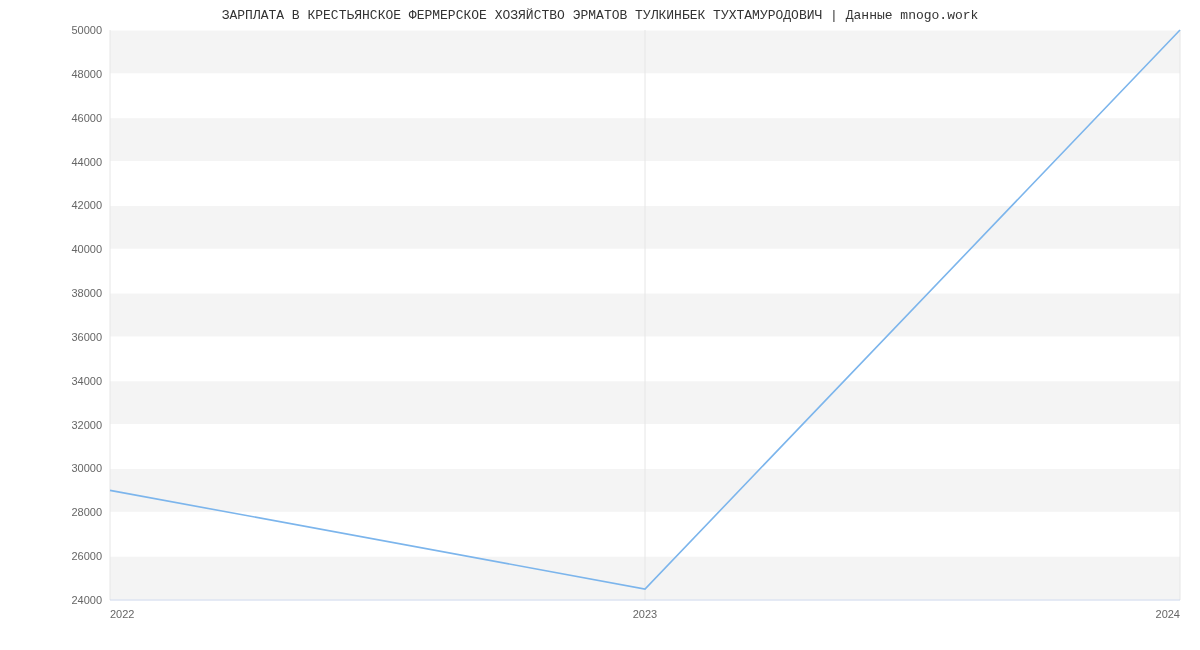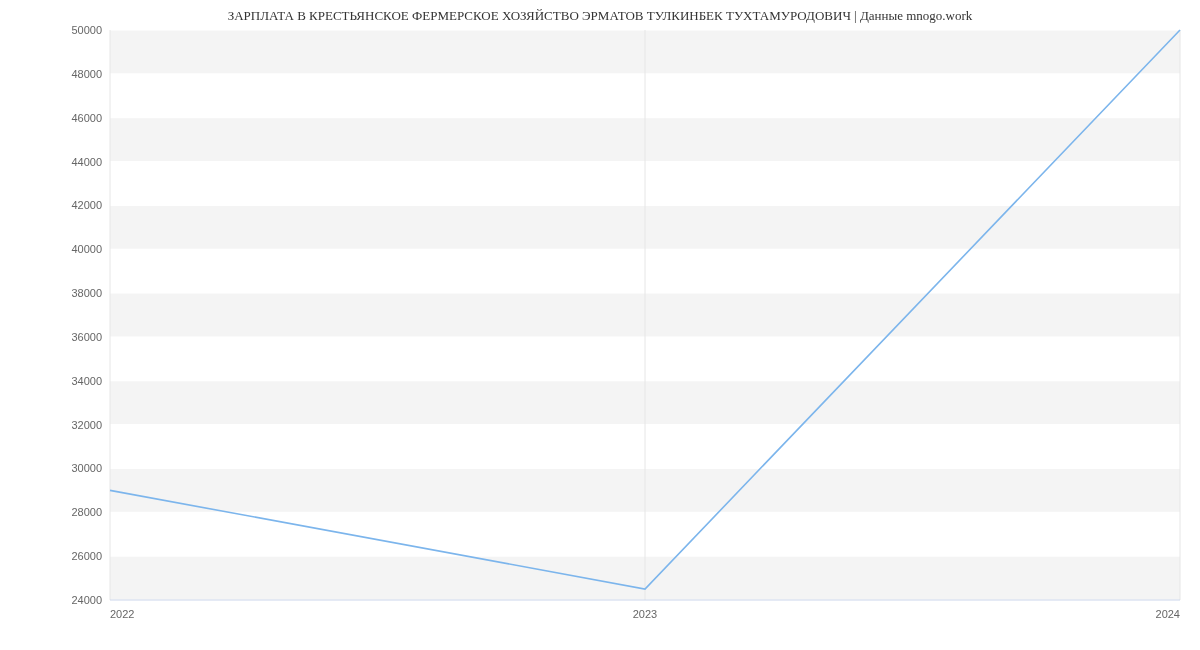"ЗАРПЛАТА В КРЕСТЬЯНСКОЕ ФЕРМЕРСКОЕ" .title { font-family: Liberation Serif, serif -> Liberation Mono, monospace }
